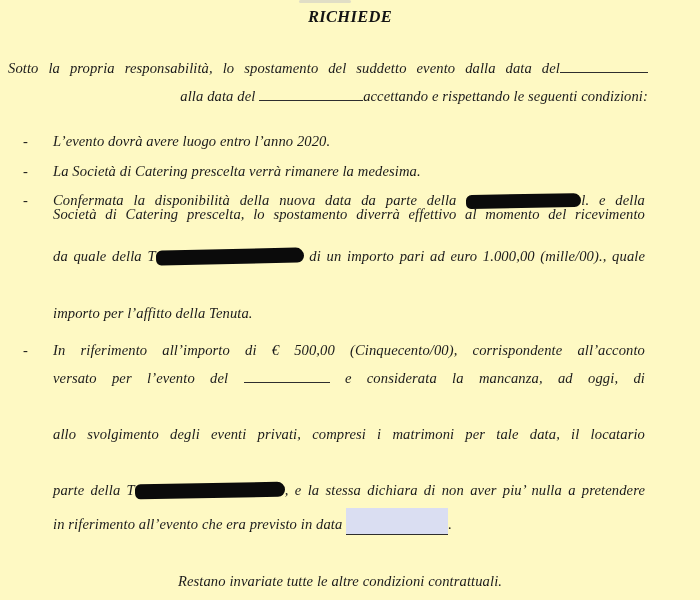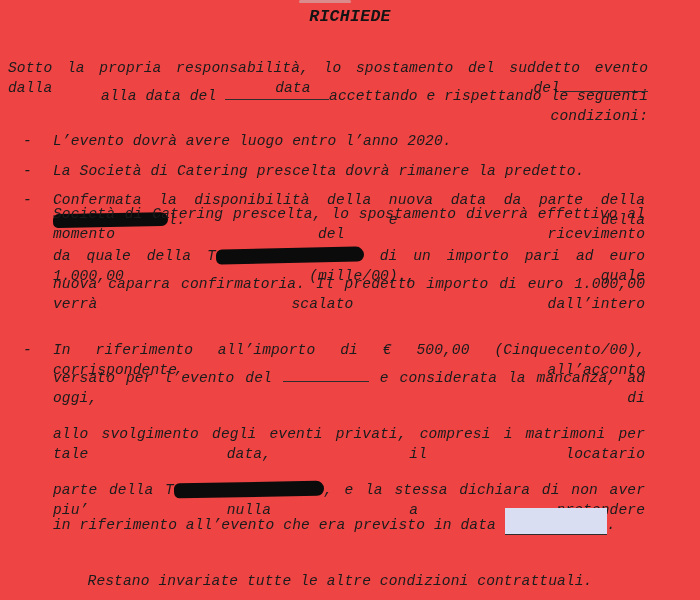"RICHIEDE" .page { background: #ef4444 -> #fef9c3; font-family: Liberation Mono, monospace -> none }
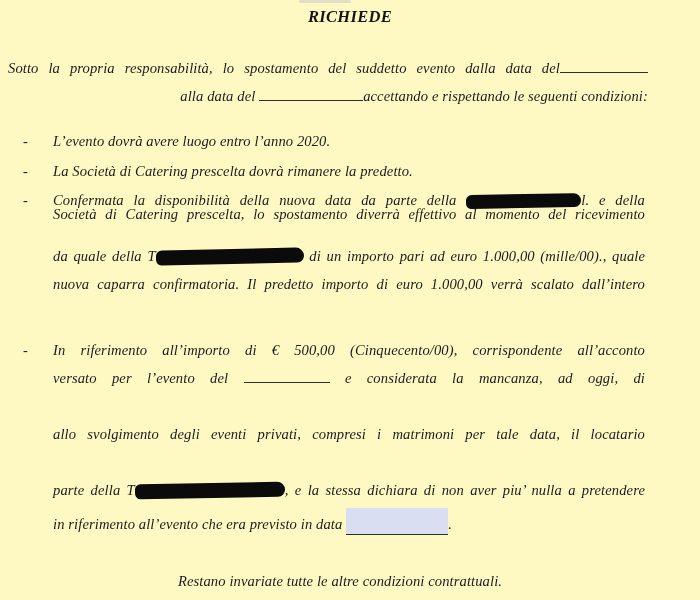"La Società di Catering prescelta" div.ln { text: dovrà rimanere la predetto -> verrà rimanere la medesima }
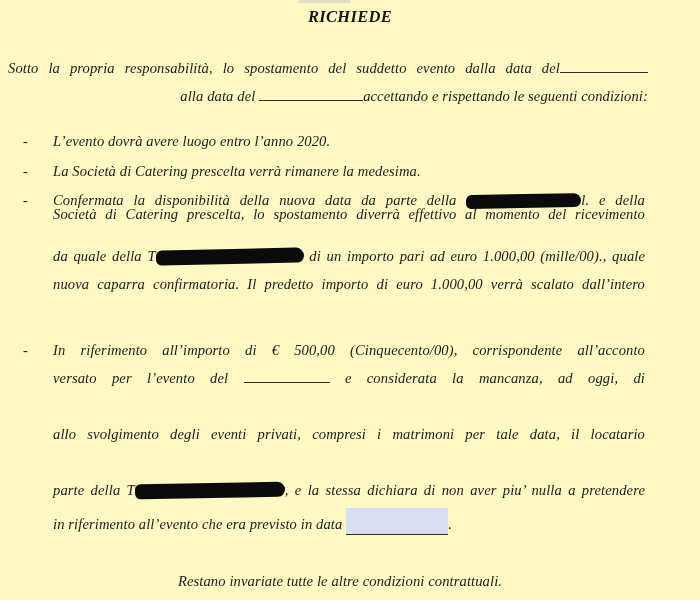"nuova caparra confirmatoria. Il predetto" div.ln { html: <div>nuova caparra confirmatoria. Il predetto importo di euro 1.000,00 verrà scalato dall’intero</div> -> none }
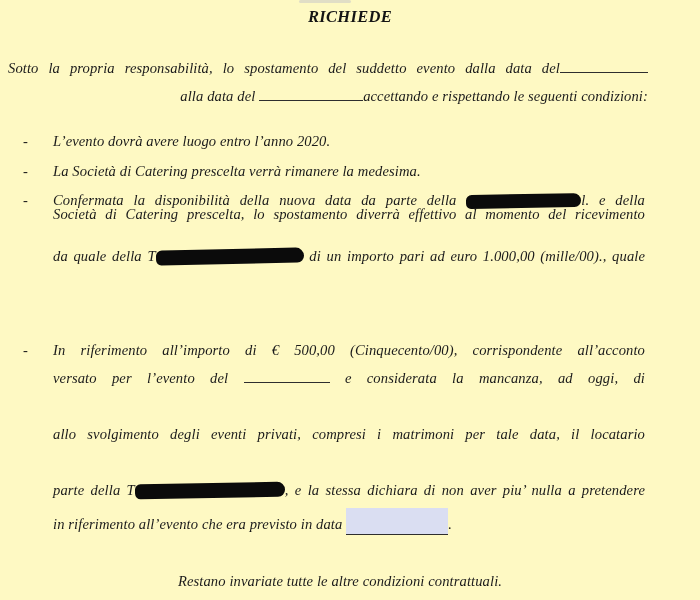"importo per l’affitto della Tenuta." div.ln { html: none -> <div>importo per l’affitto della Tenuta.</div> }
